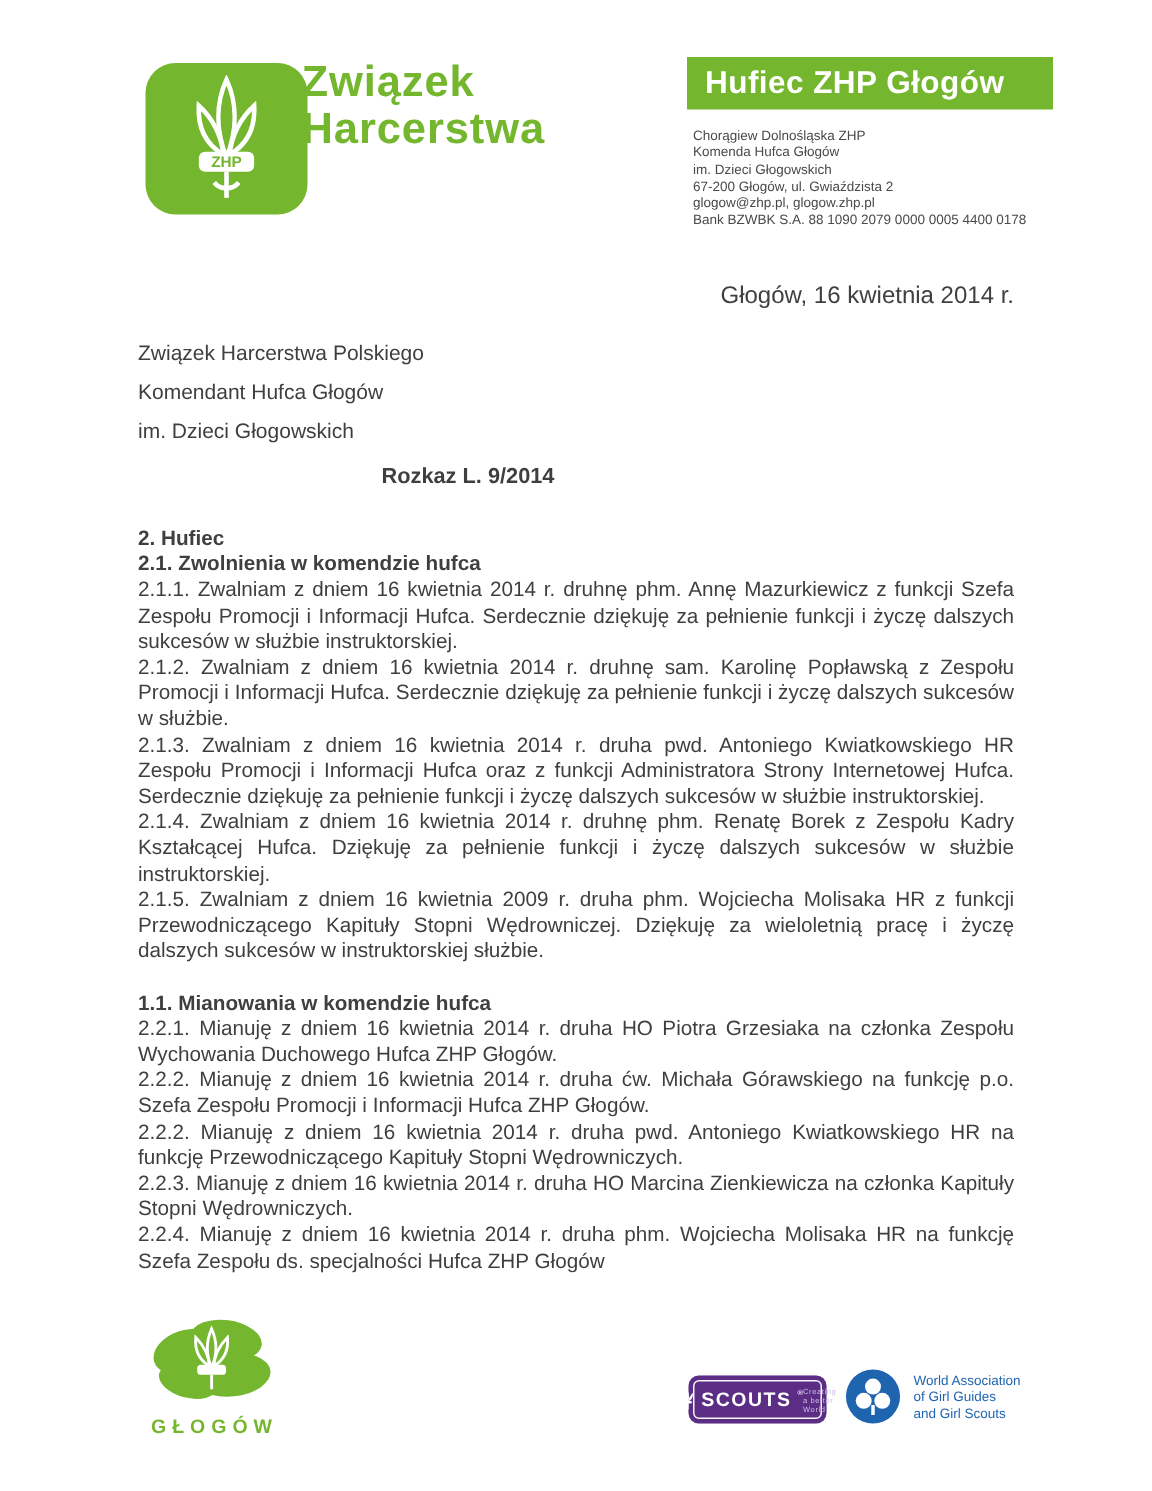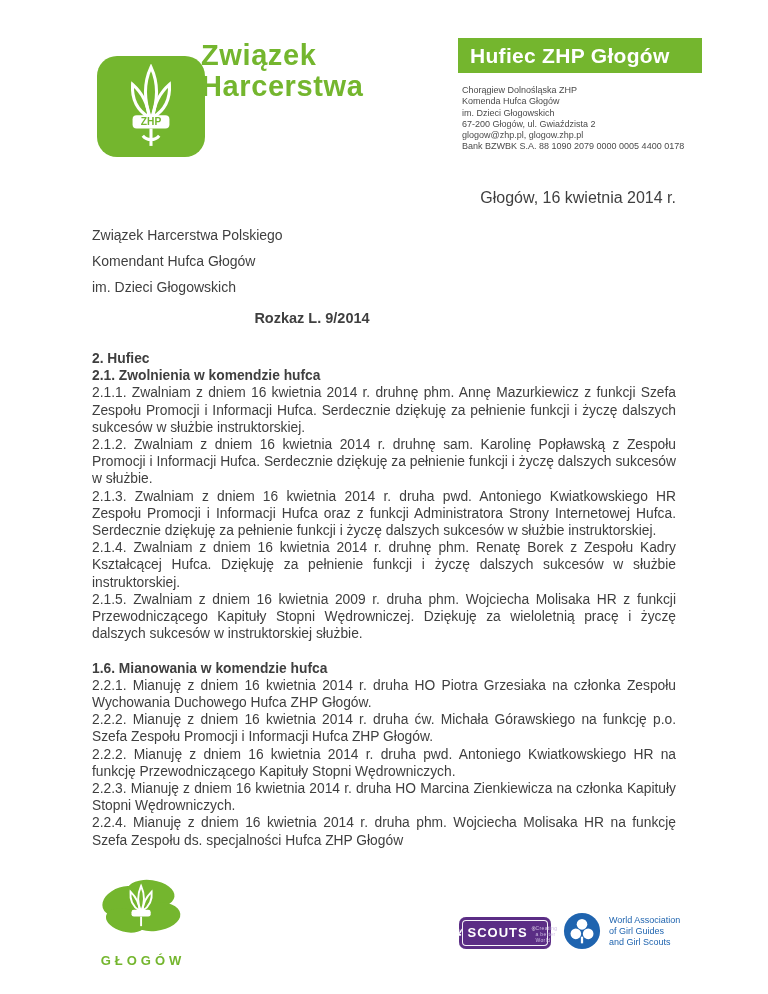"ZHP" .zhp-logo { margin-top: 14px -> none }
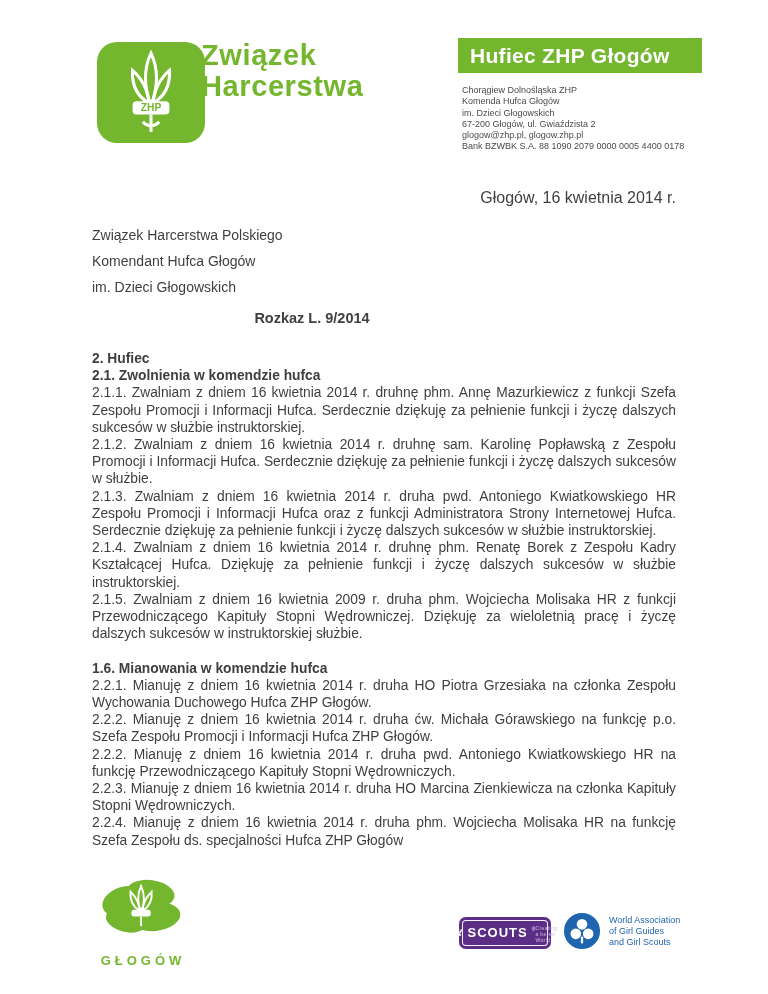"1.6. Mianowania w komendzie hufca" p.bold { text: 1.6 -> 1.1 }
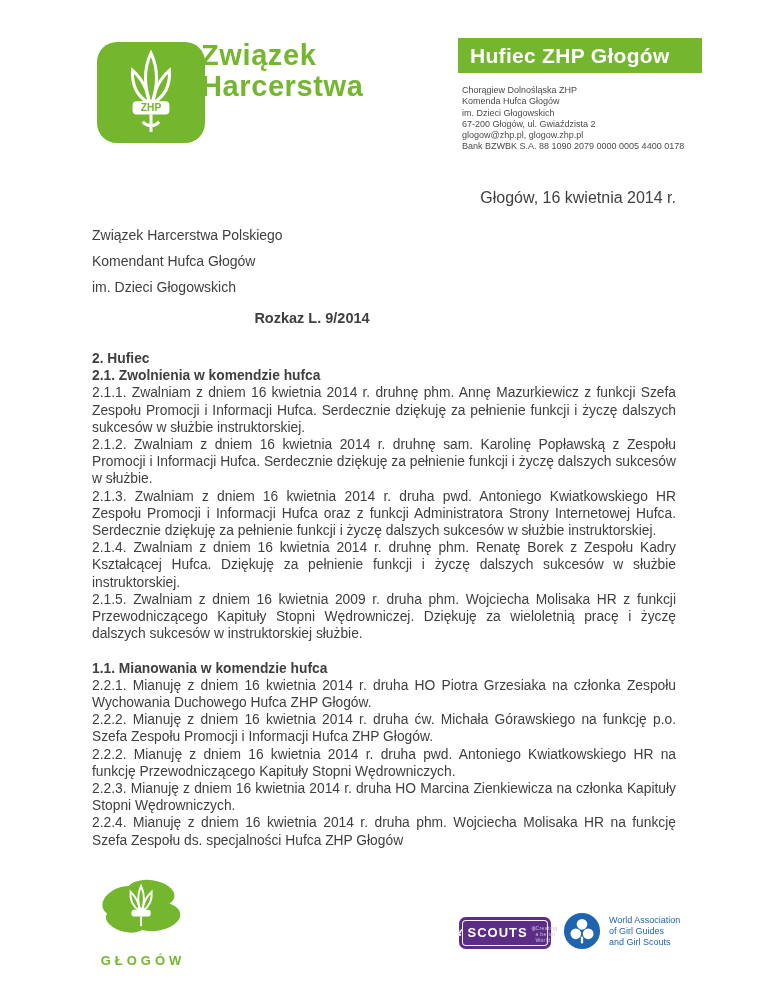"GŁOGÓW" .glogow-label { margin-top: 13px -> 2px }
